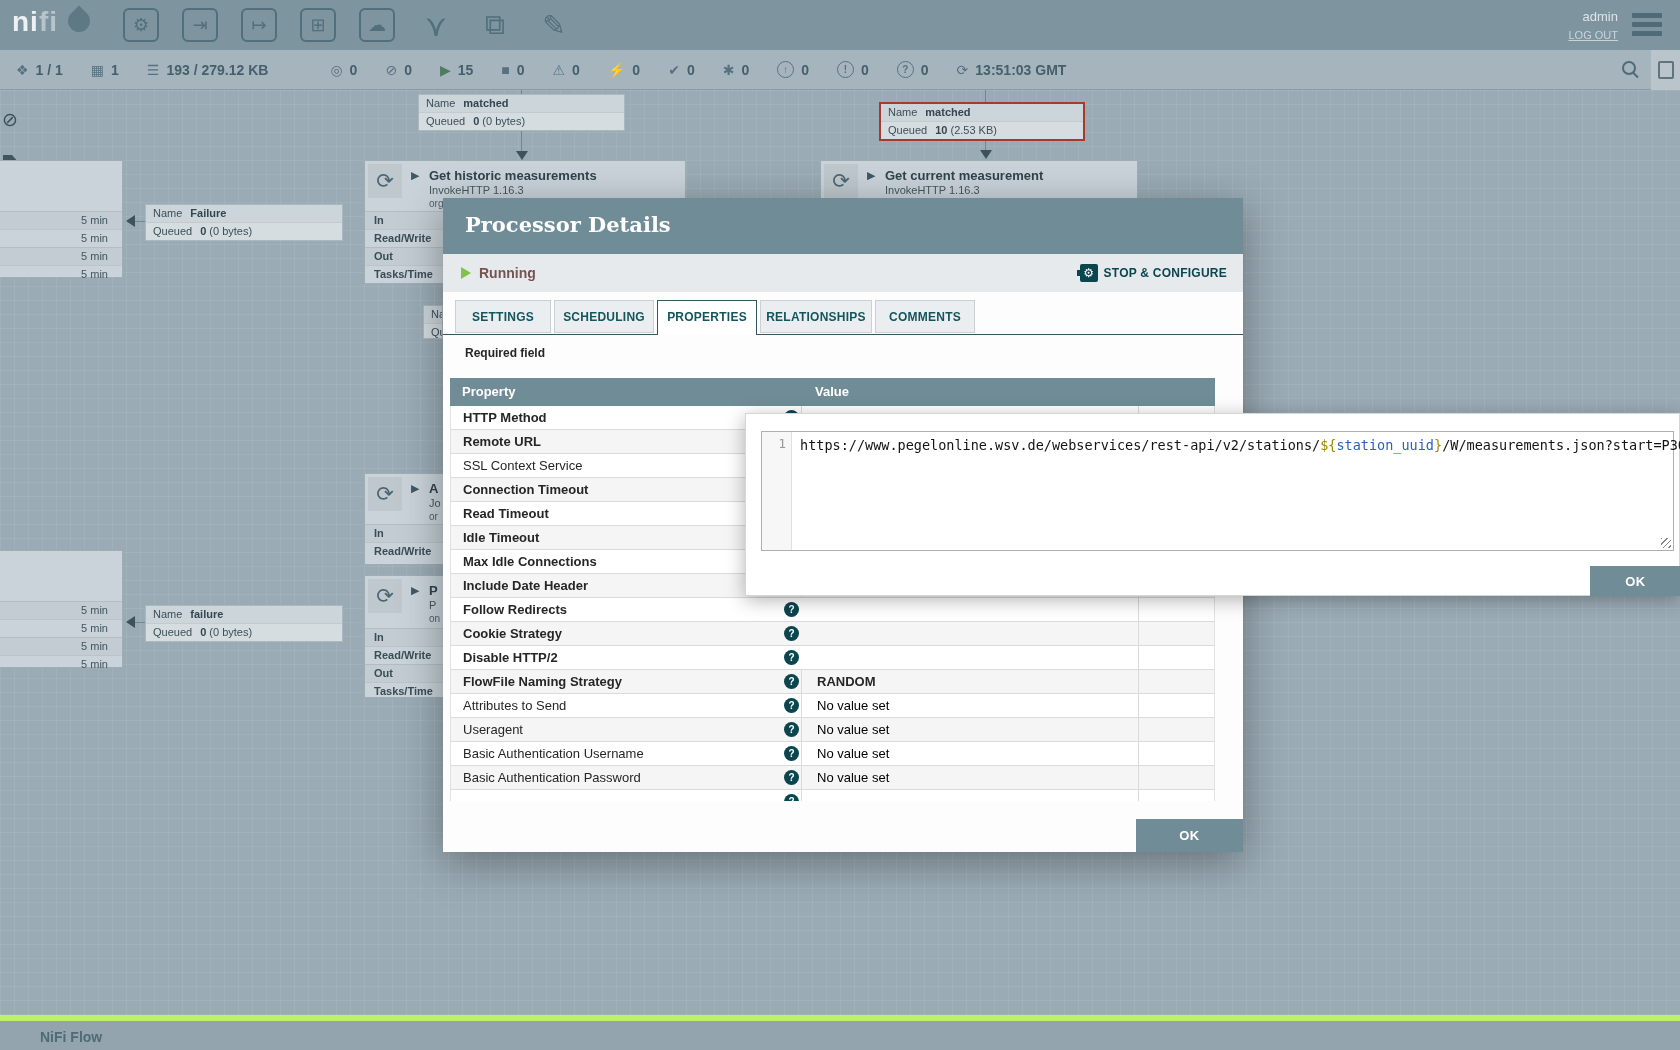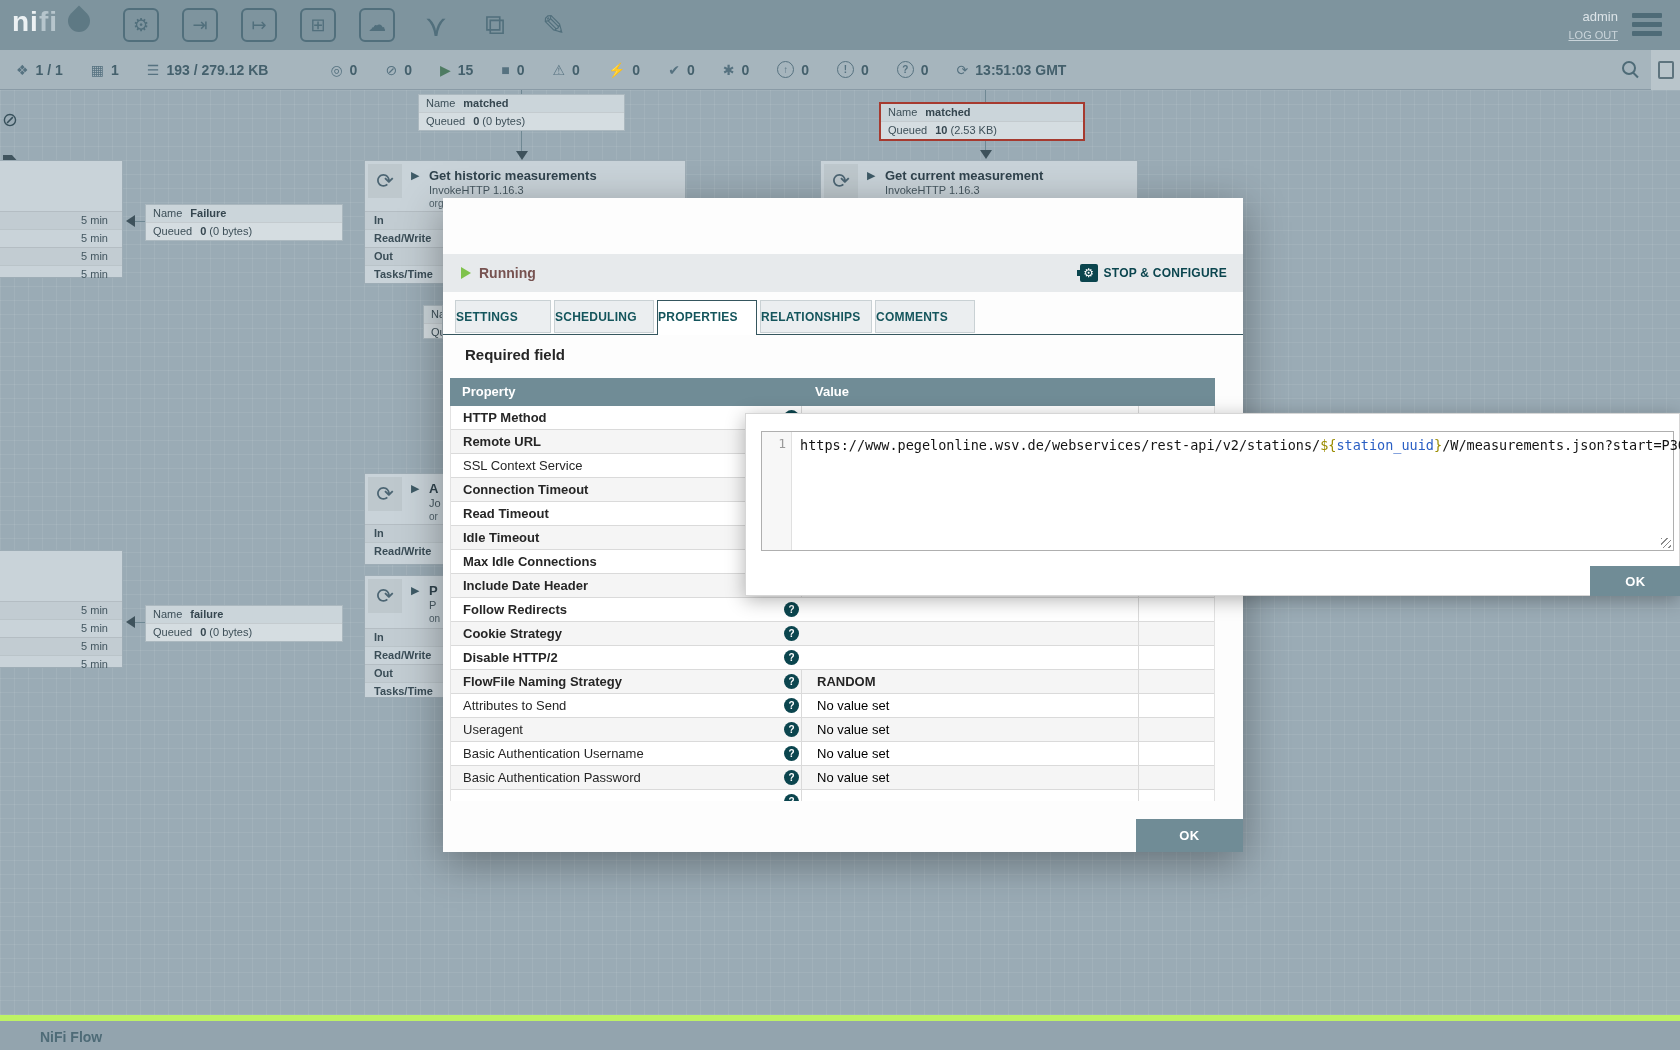"Processor Details" div.dlg-title { html: none -> <div> <span>Processor Details</span> </div> }
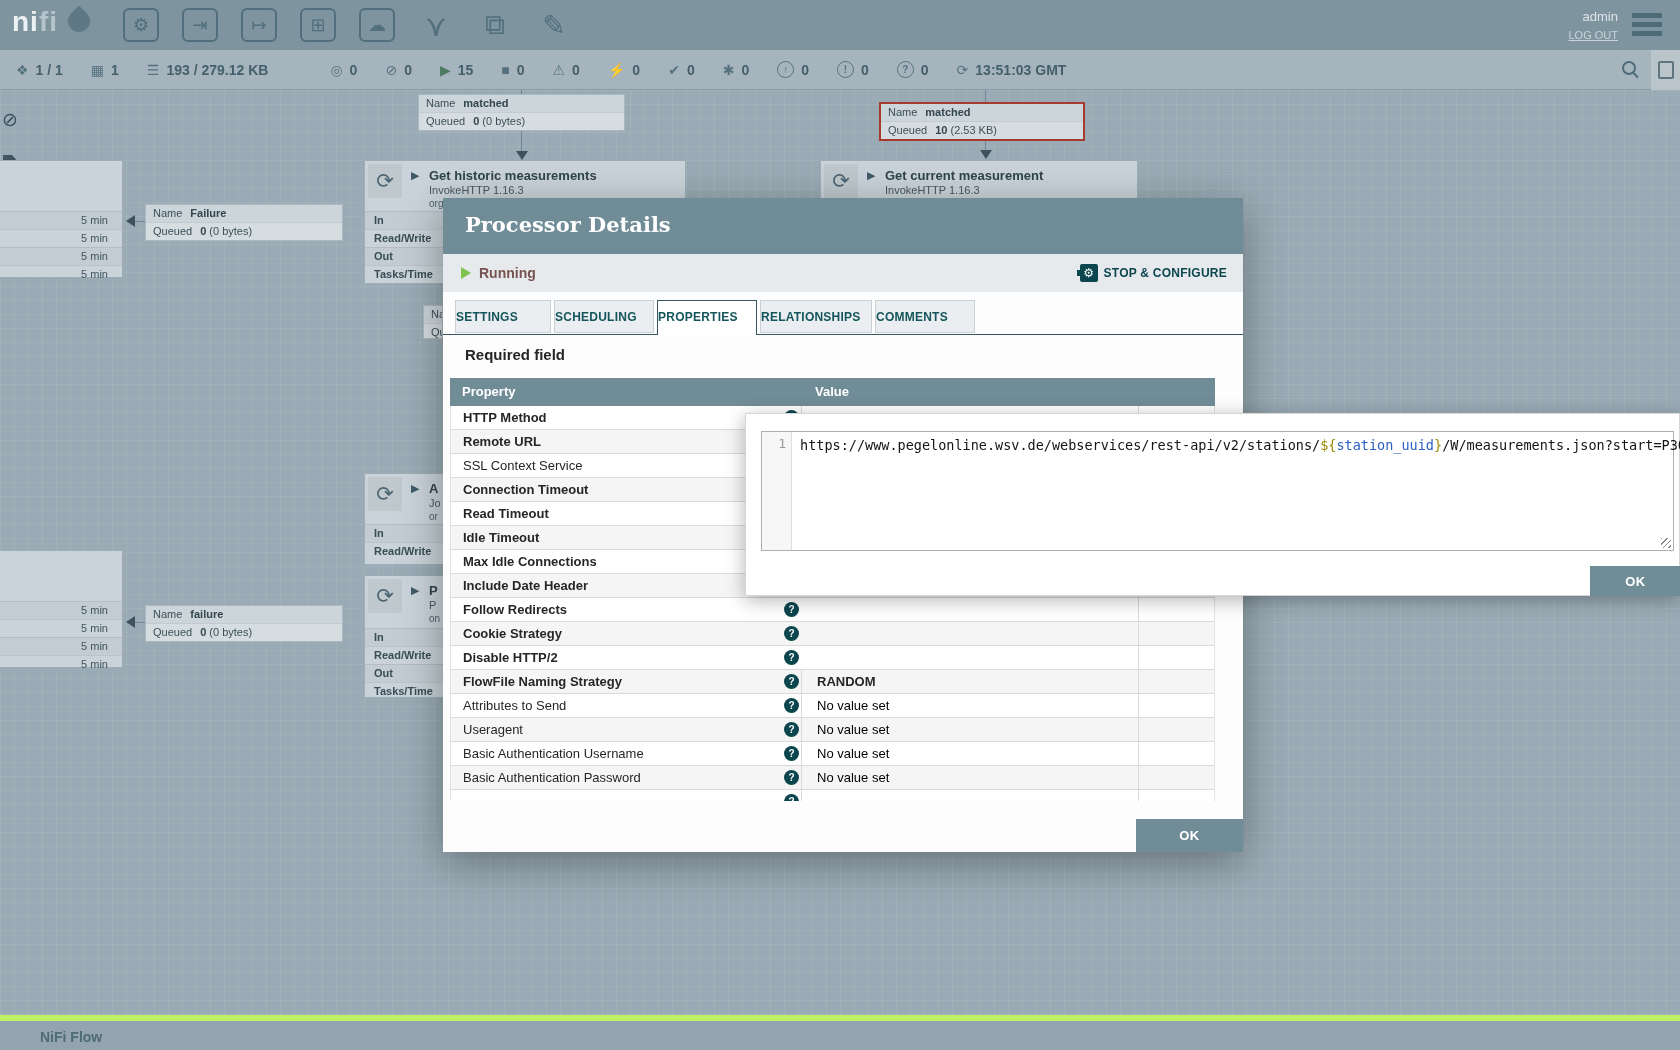"SETTINGS" .tab { text-align: left -> center }
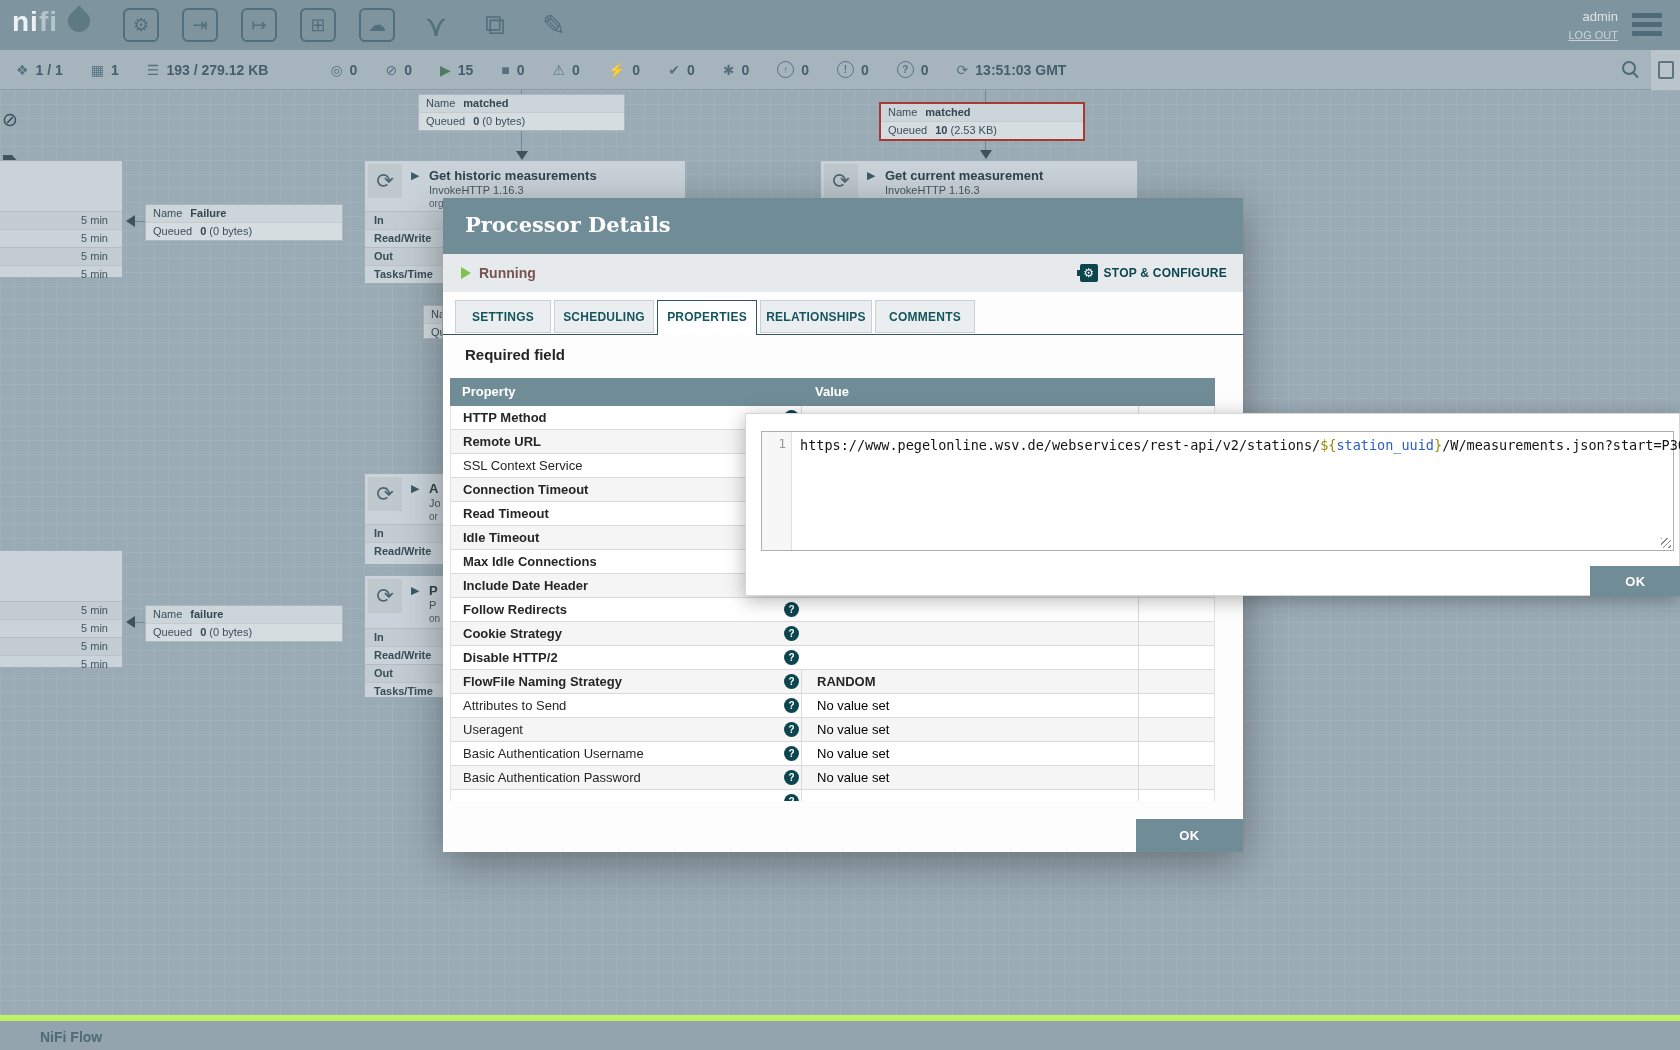"Required field" .req-note { font-size: 15px -> 12px }
